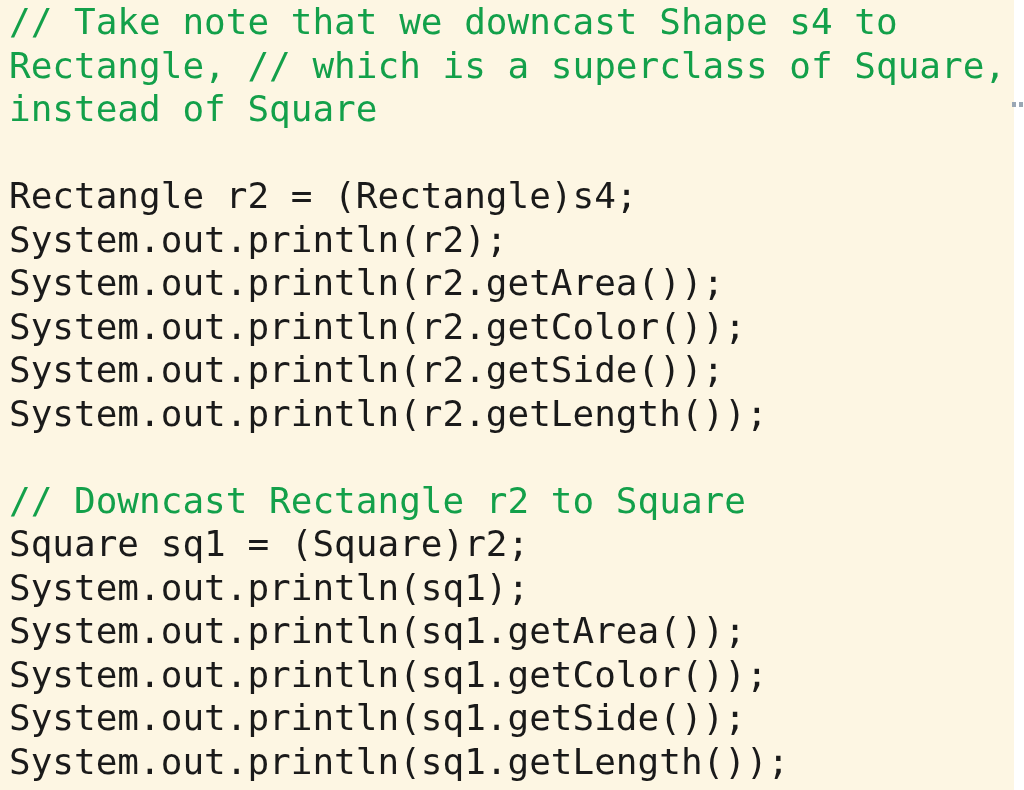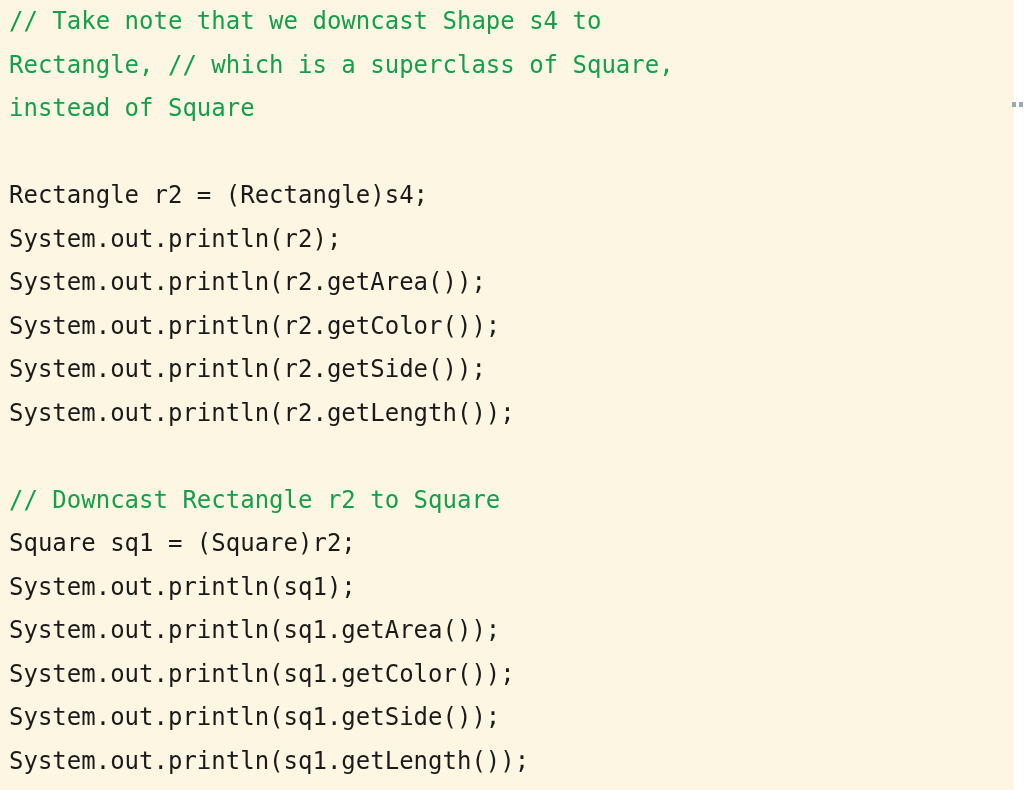"// Take note that we" #code-lines { font-size: 24px -> 36px }
